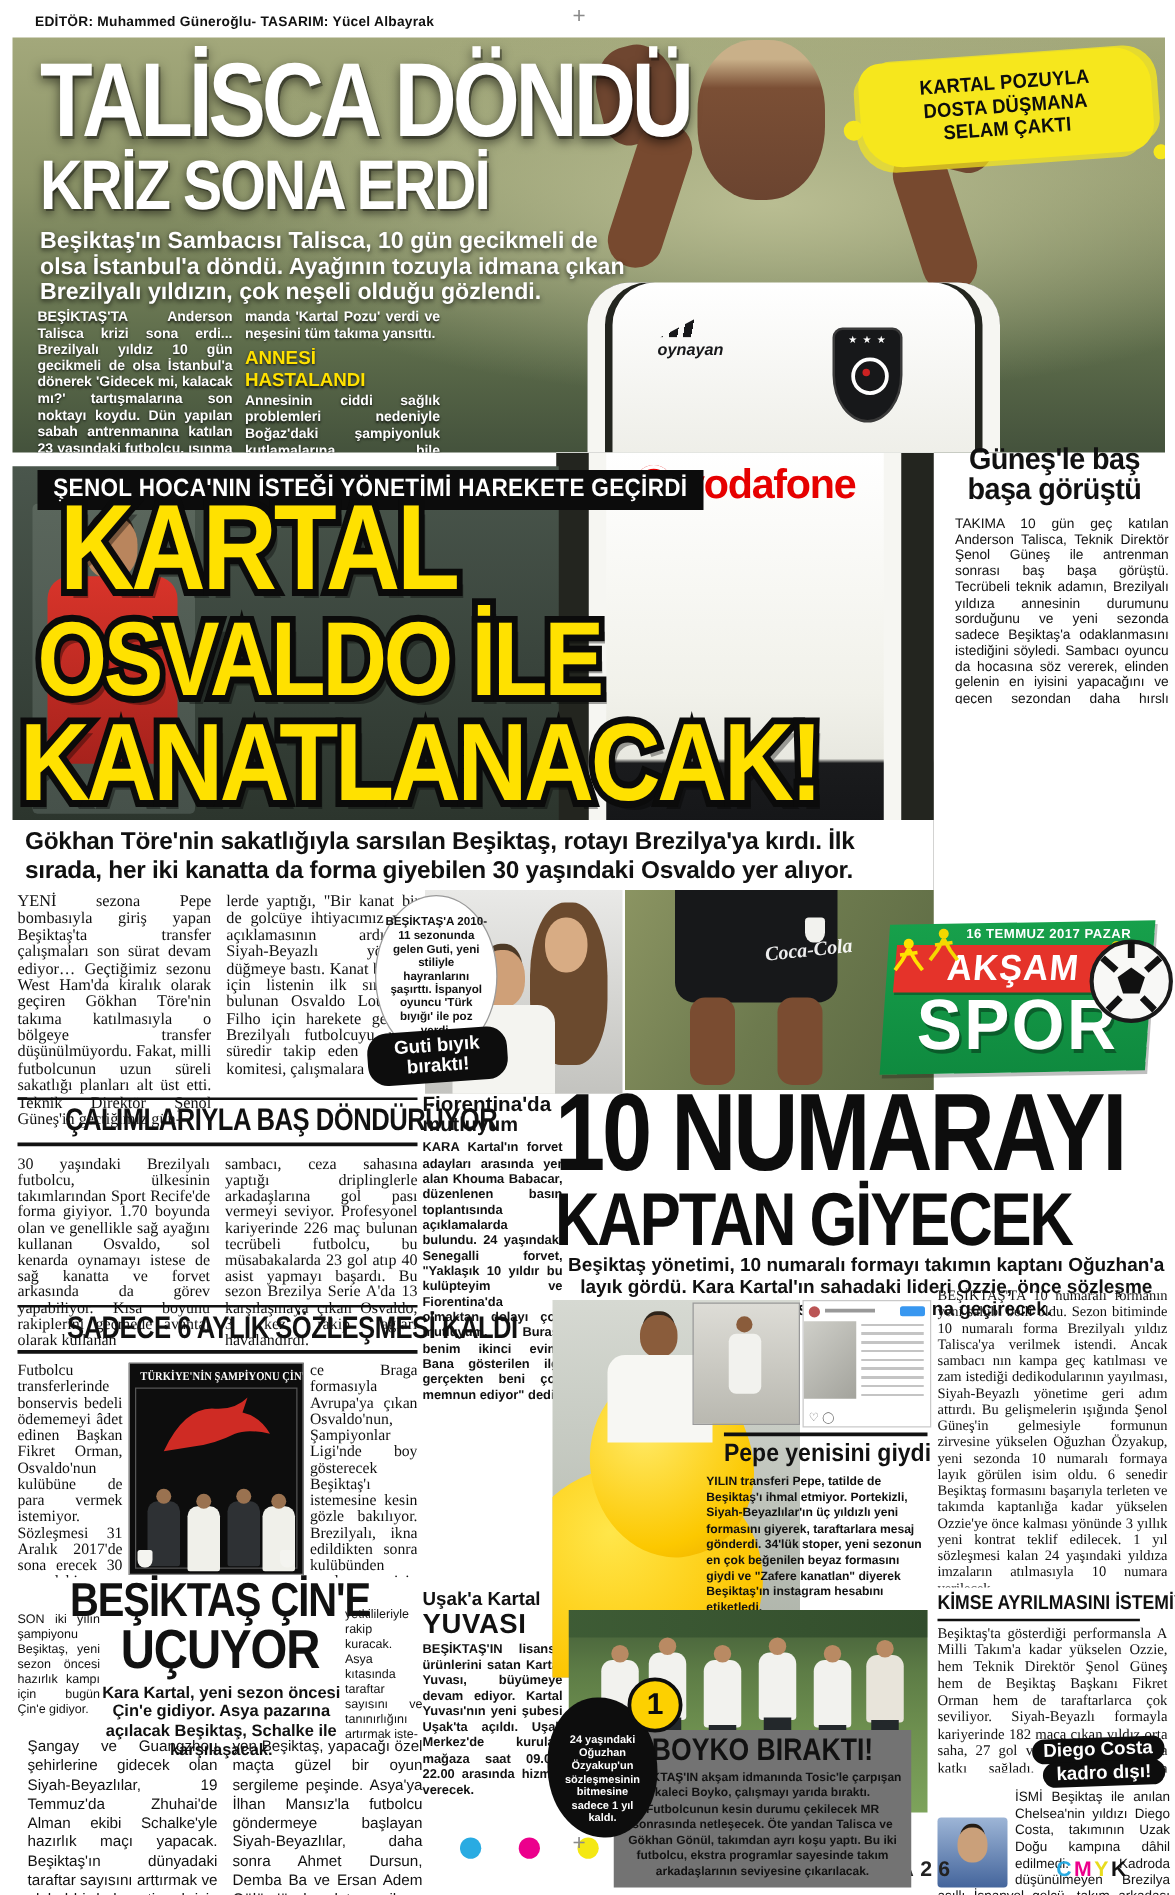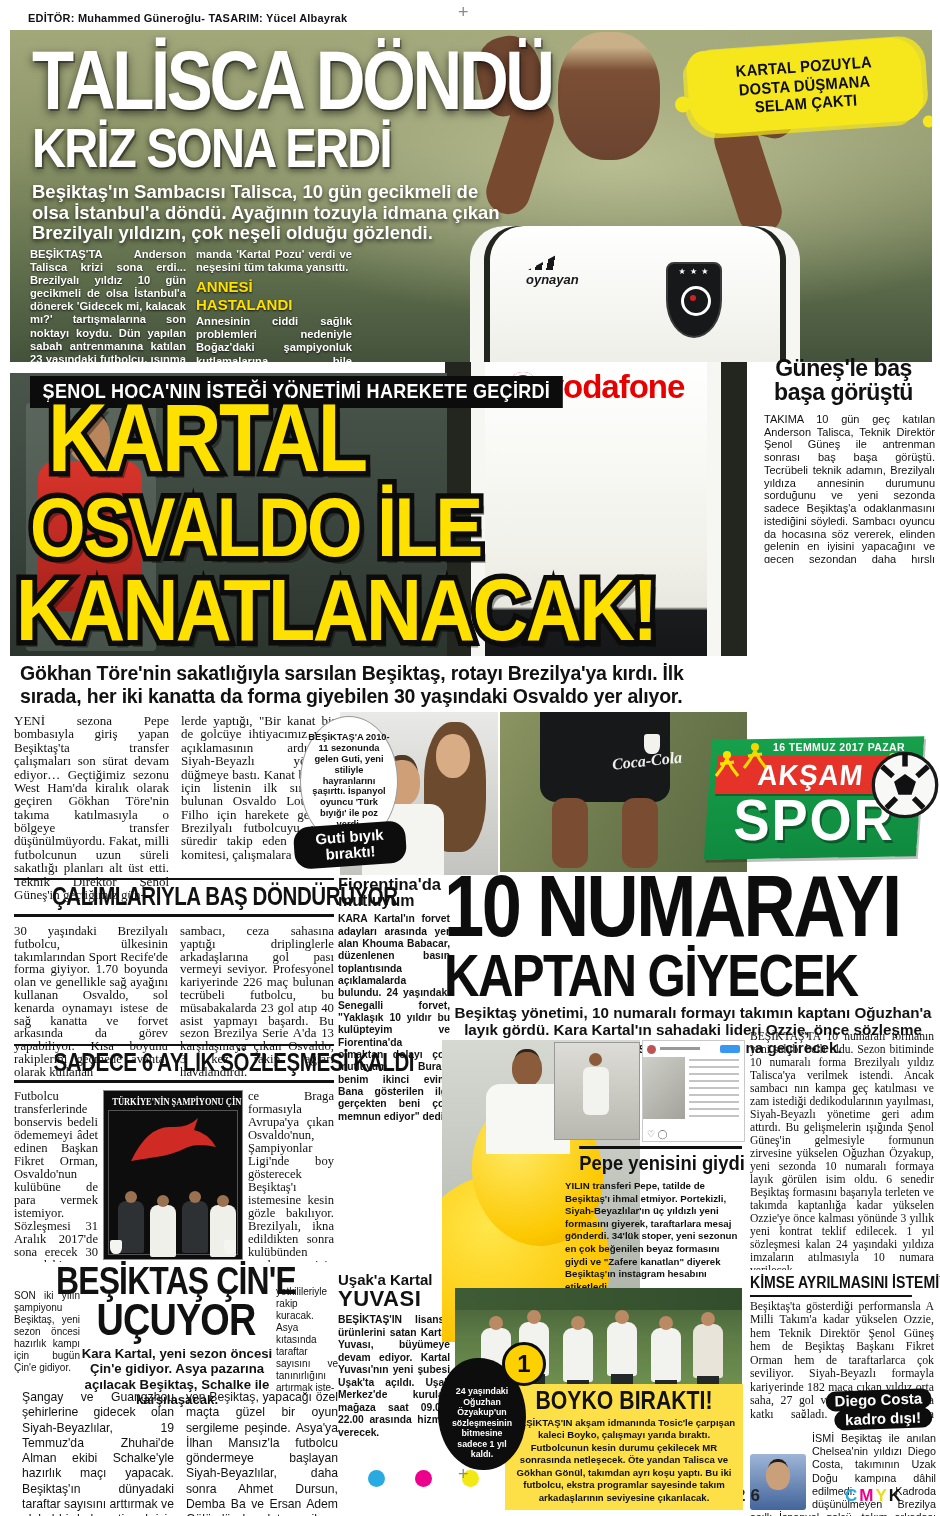"BOYKO BIRAKTI!" .boyko { background: #fde047 -> #737373; left: 505px -> 491px }
